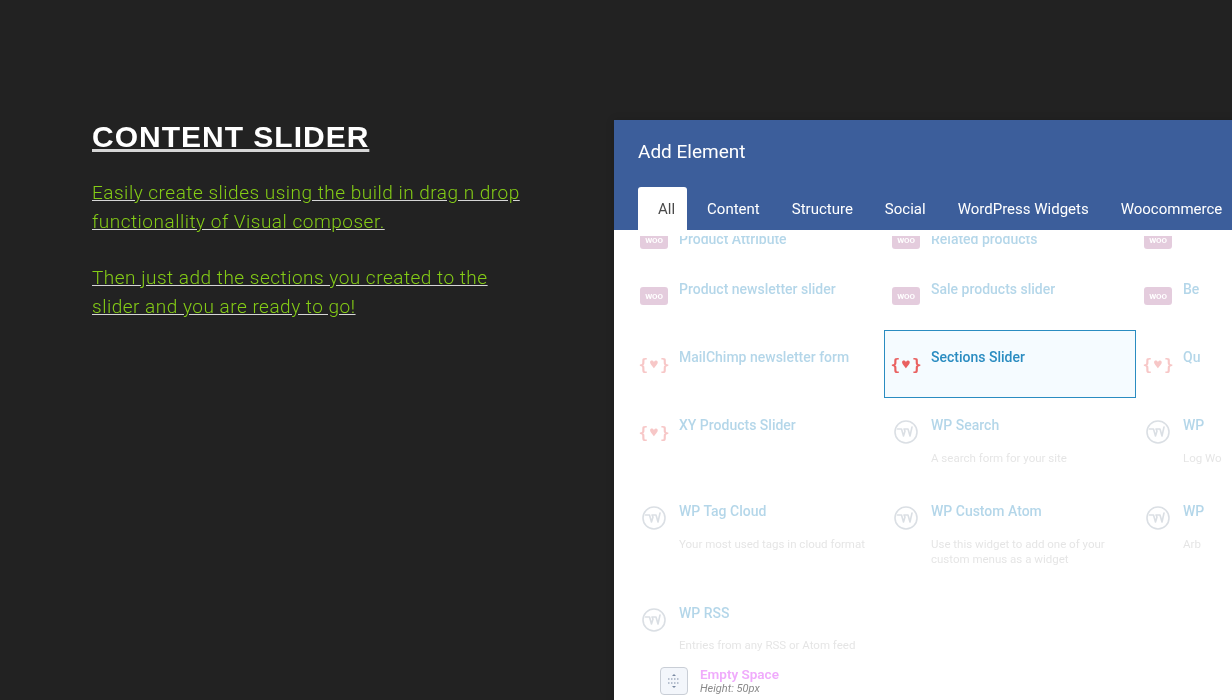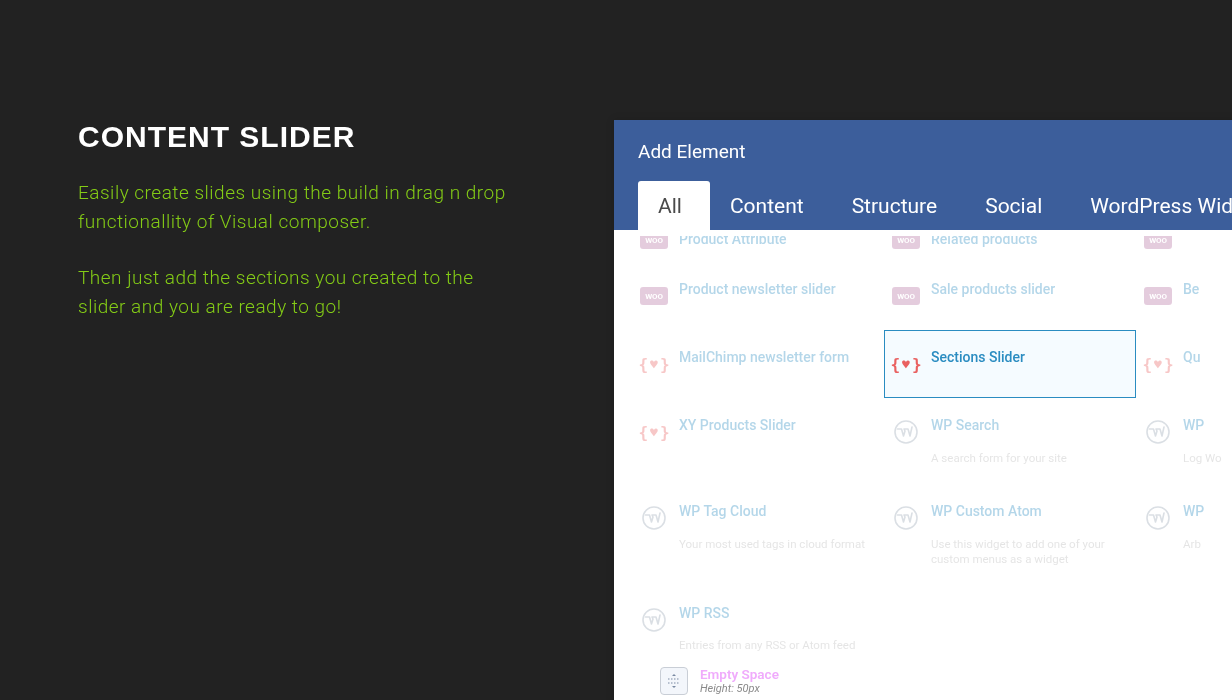"CONTENT SLIDER" .promo { left: 78px -> 92px; text-decoration: none -> underline }
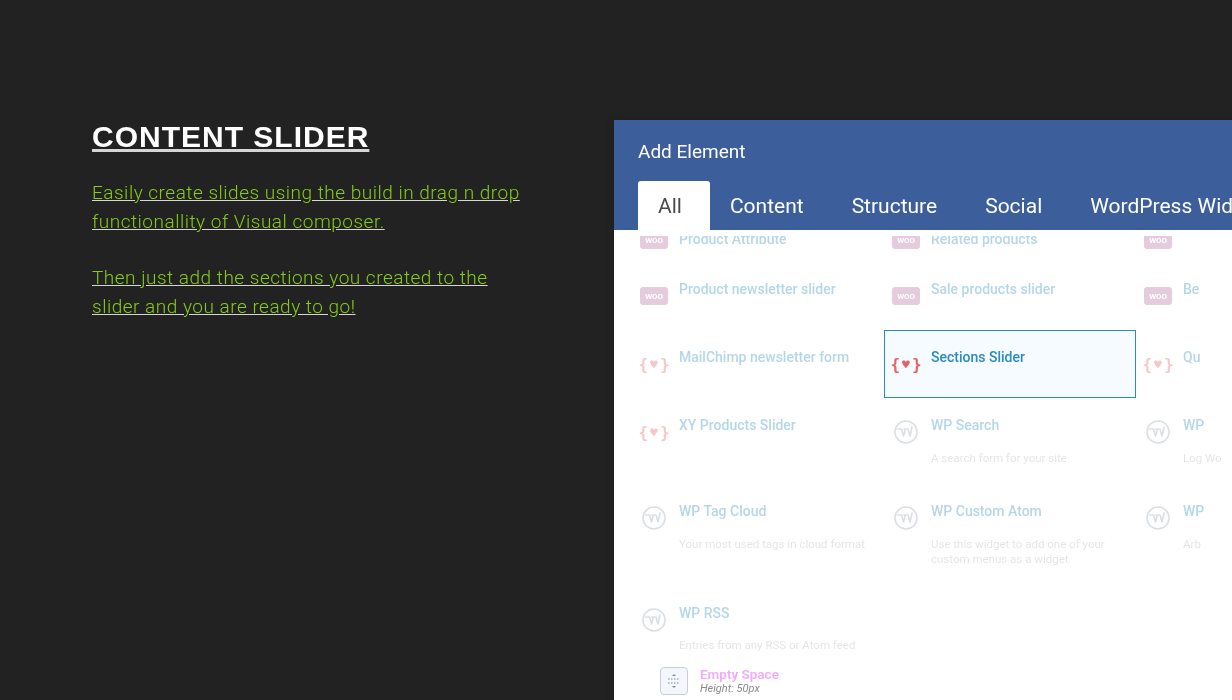"All" .tab { font-size: 21px -> 15px; padding: 13px 28px 12px 20px -> 13px 12px 12px 20px }
